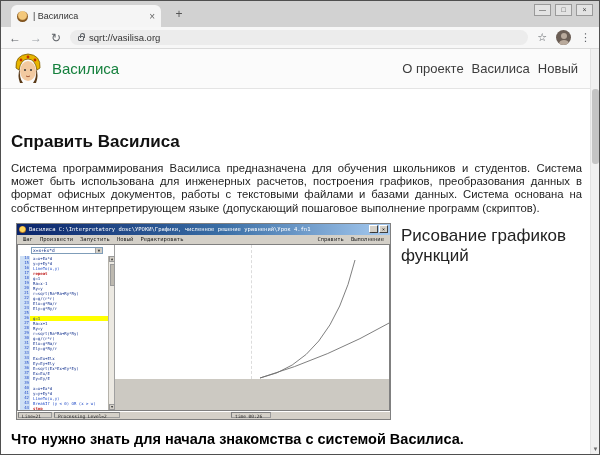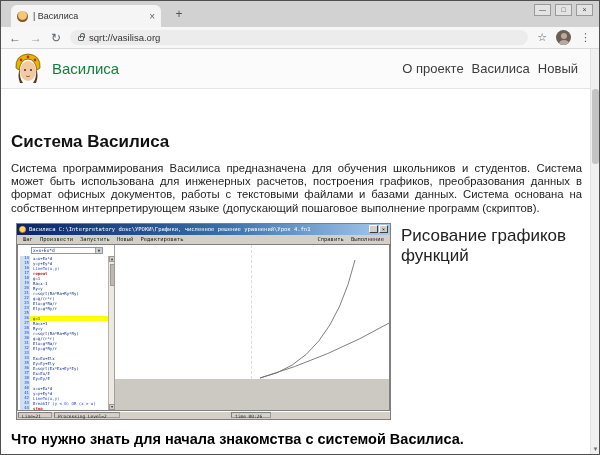"Система Василиса" h1.pagetitle { text: Система -> Справить }
